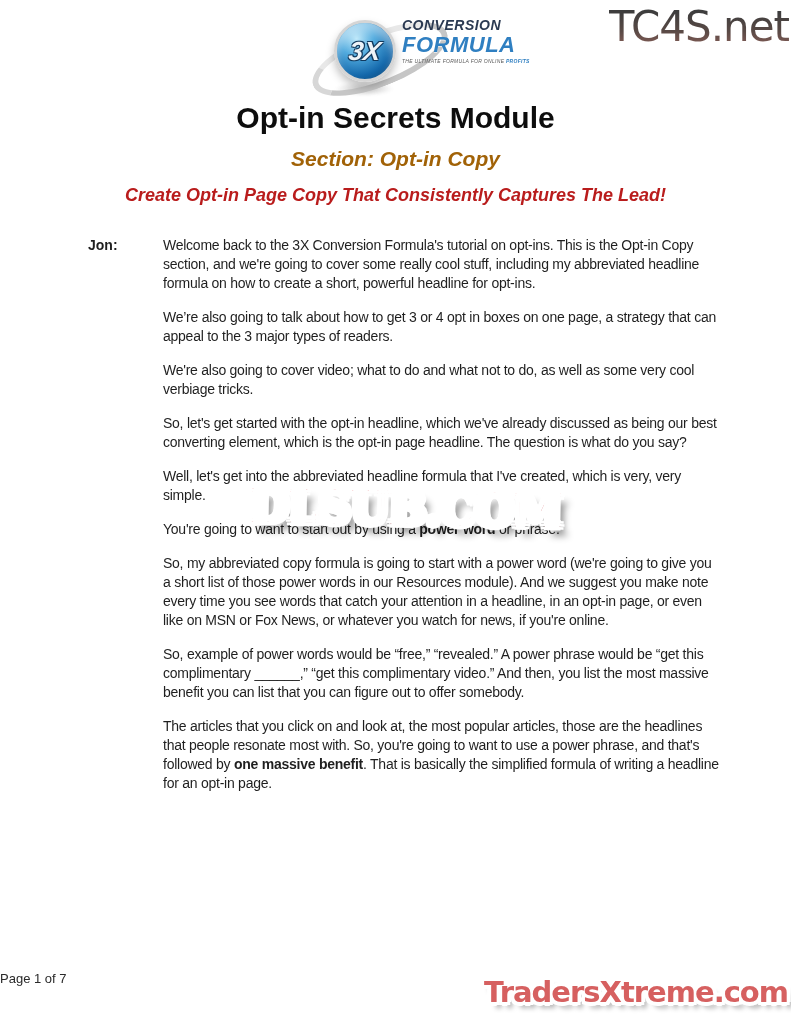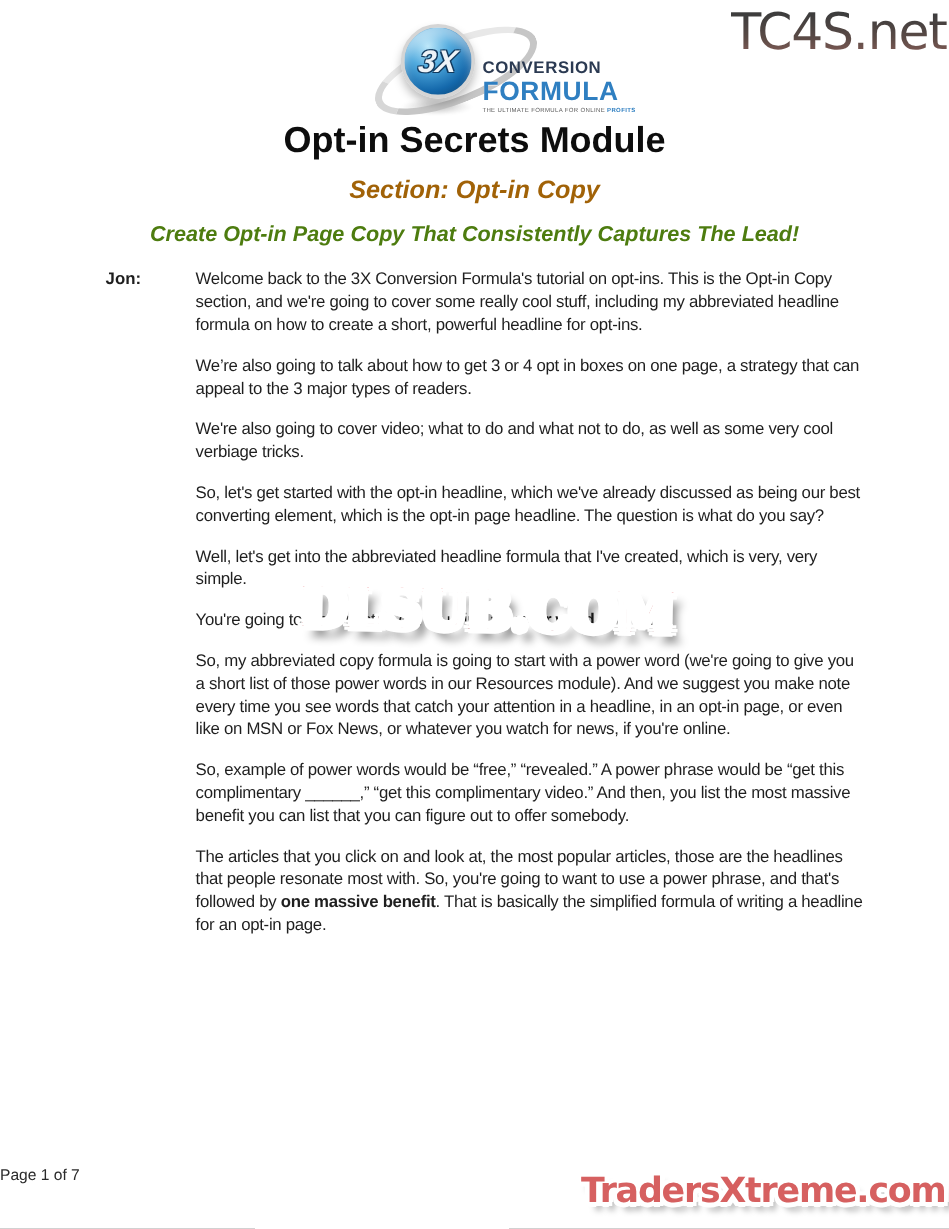"CONVERSION" .logo-text { font-style: none -> italic; top: 40px -> 9px }
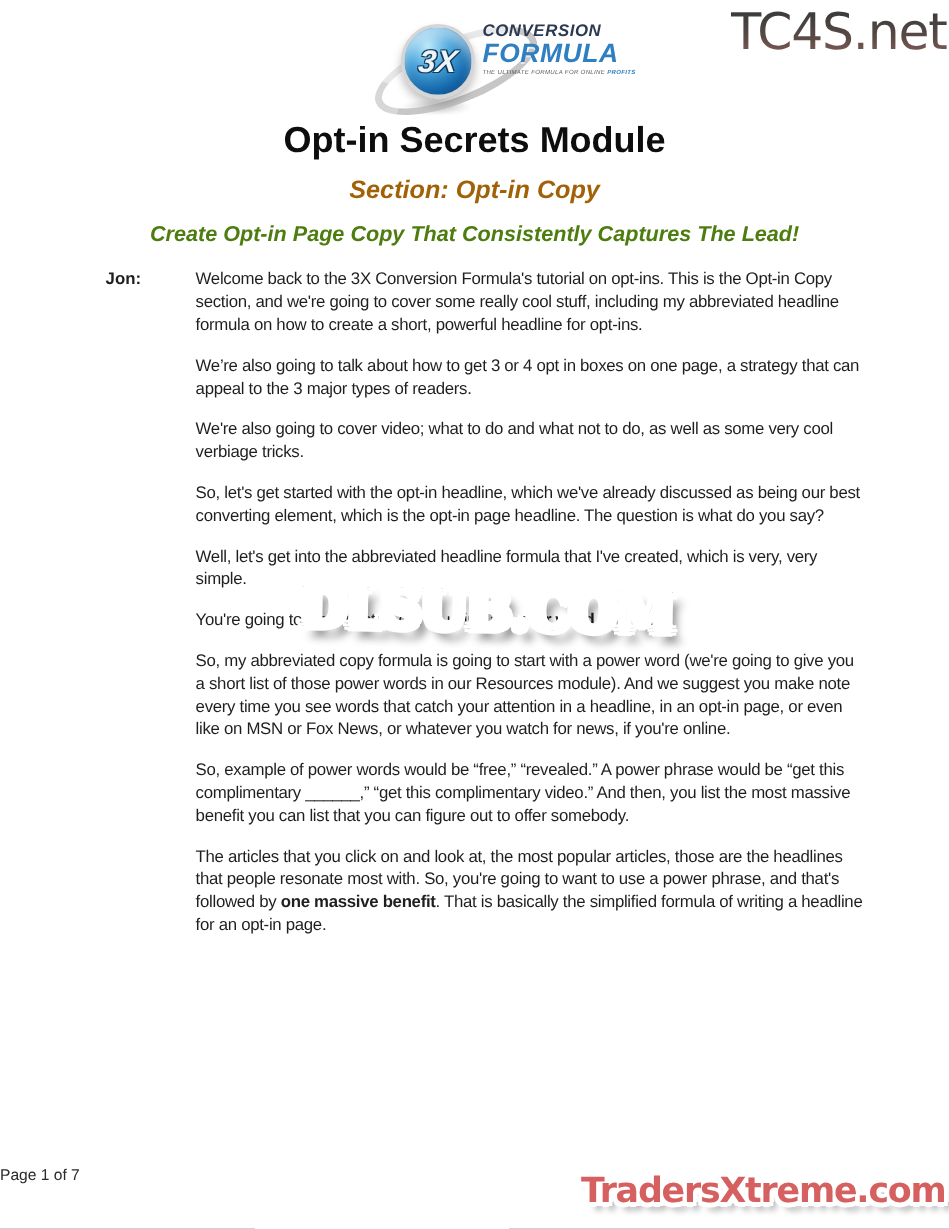"Create Opt-in Page Copy That" .lead-heading { color: #4d7c0f -> #b91c1c }
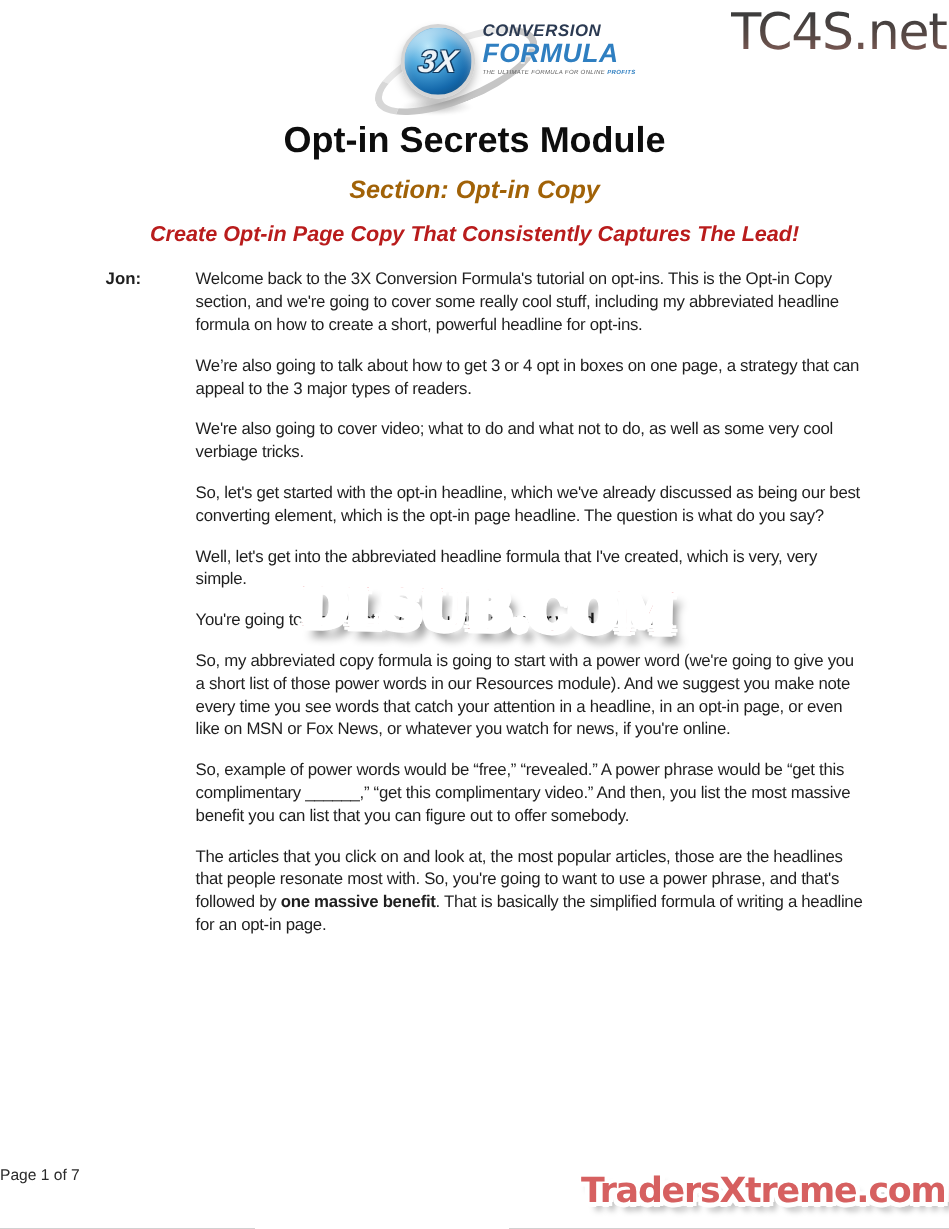"Jon:" .transcript { top: 223px -> 236px }
